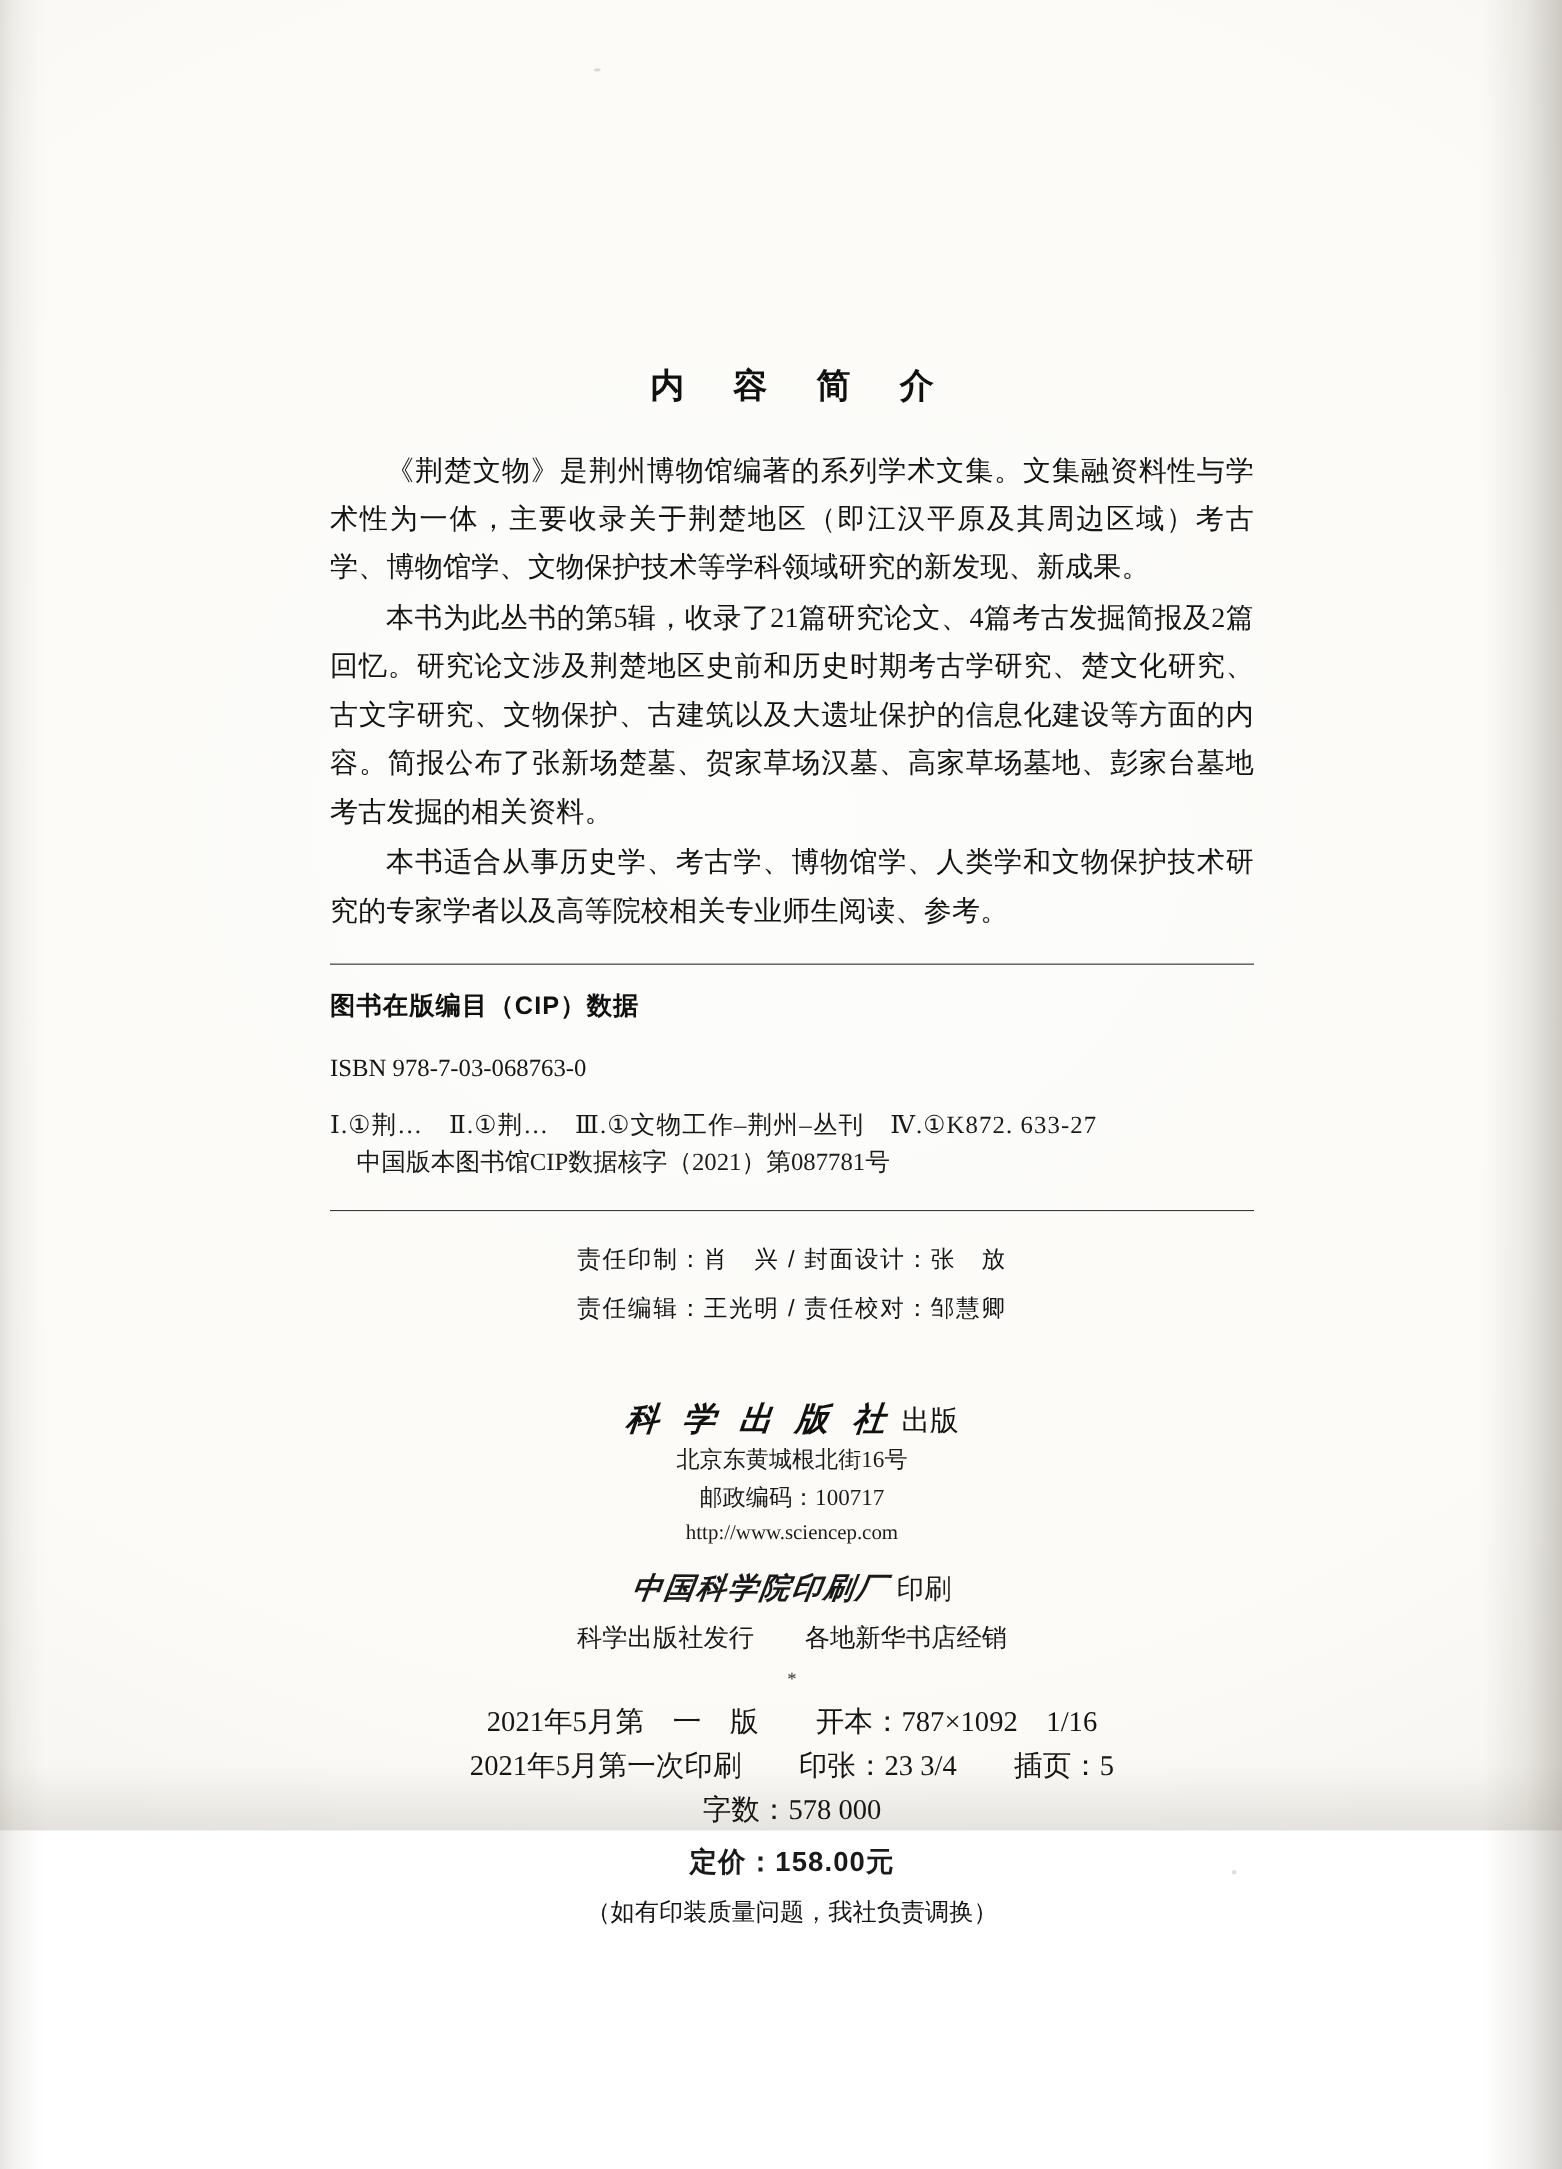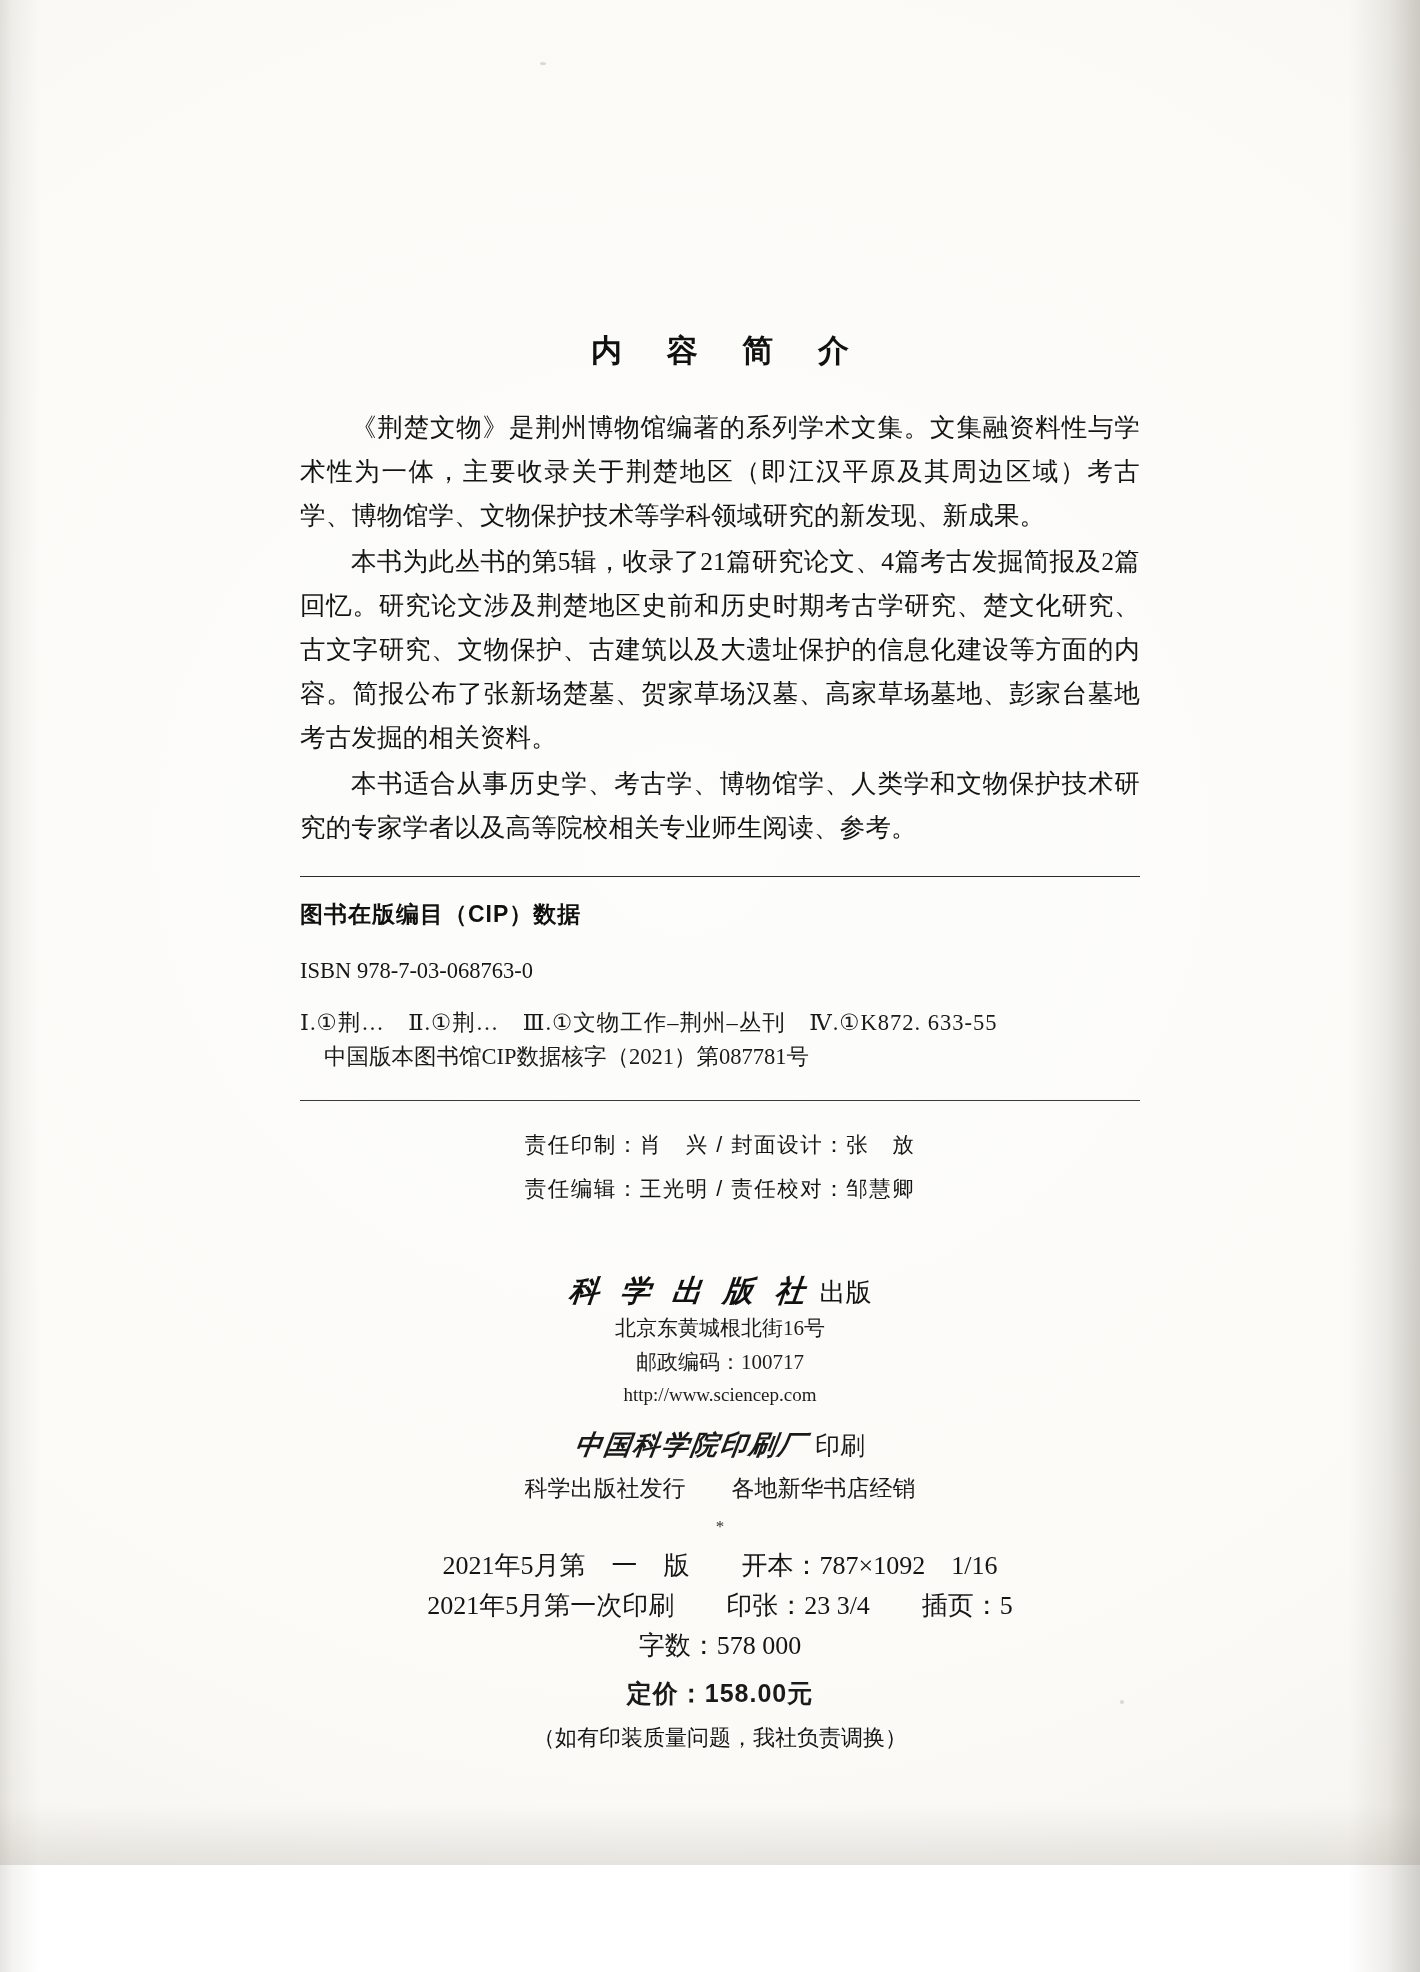"内 容 简 介" .page { height: 1865px -> 1664px }
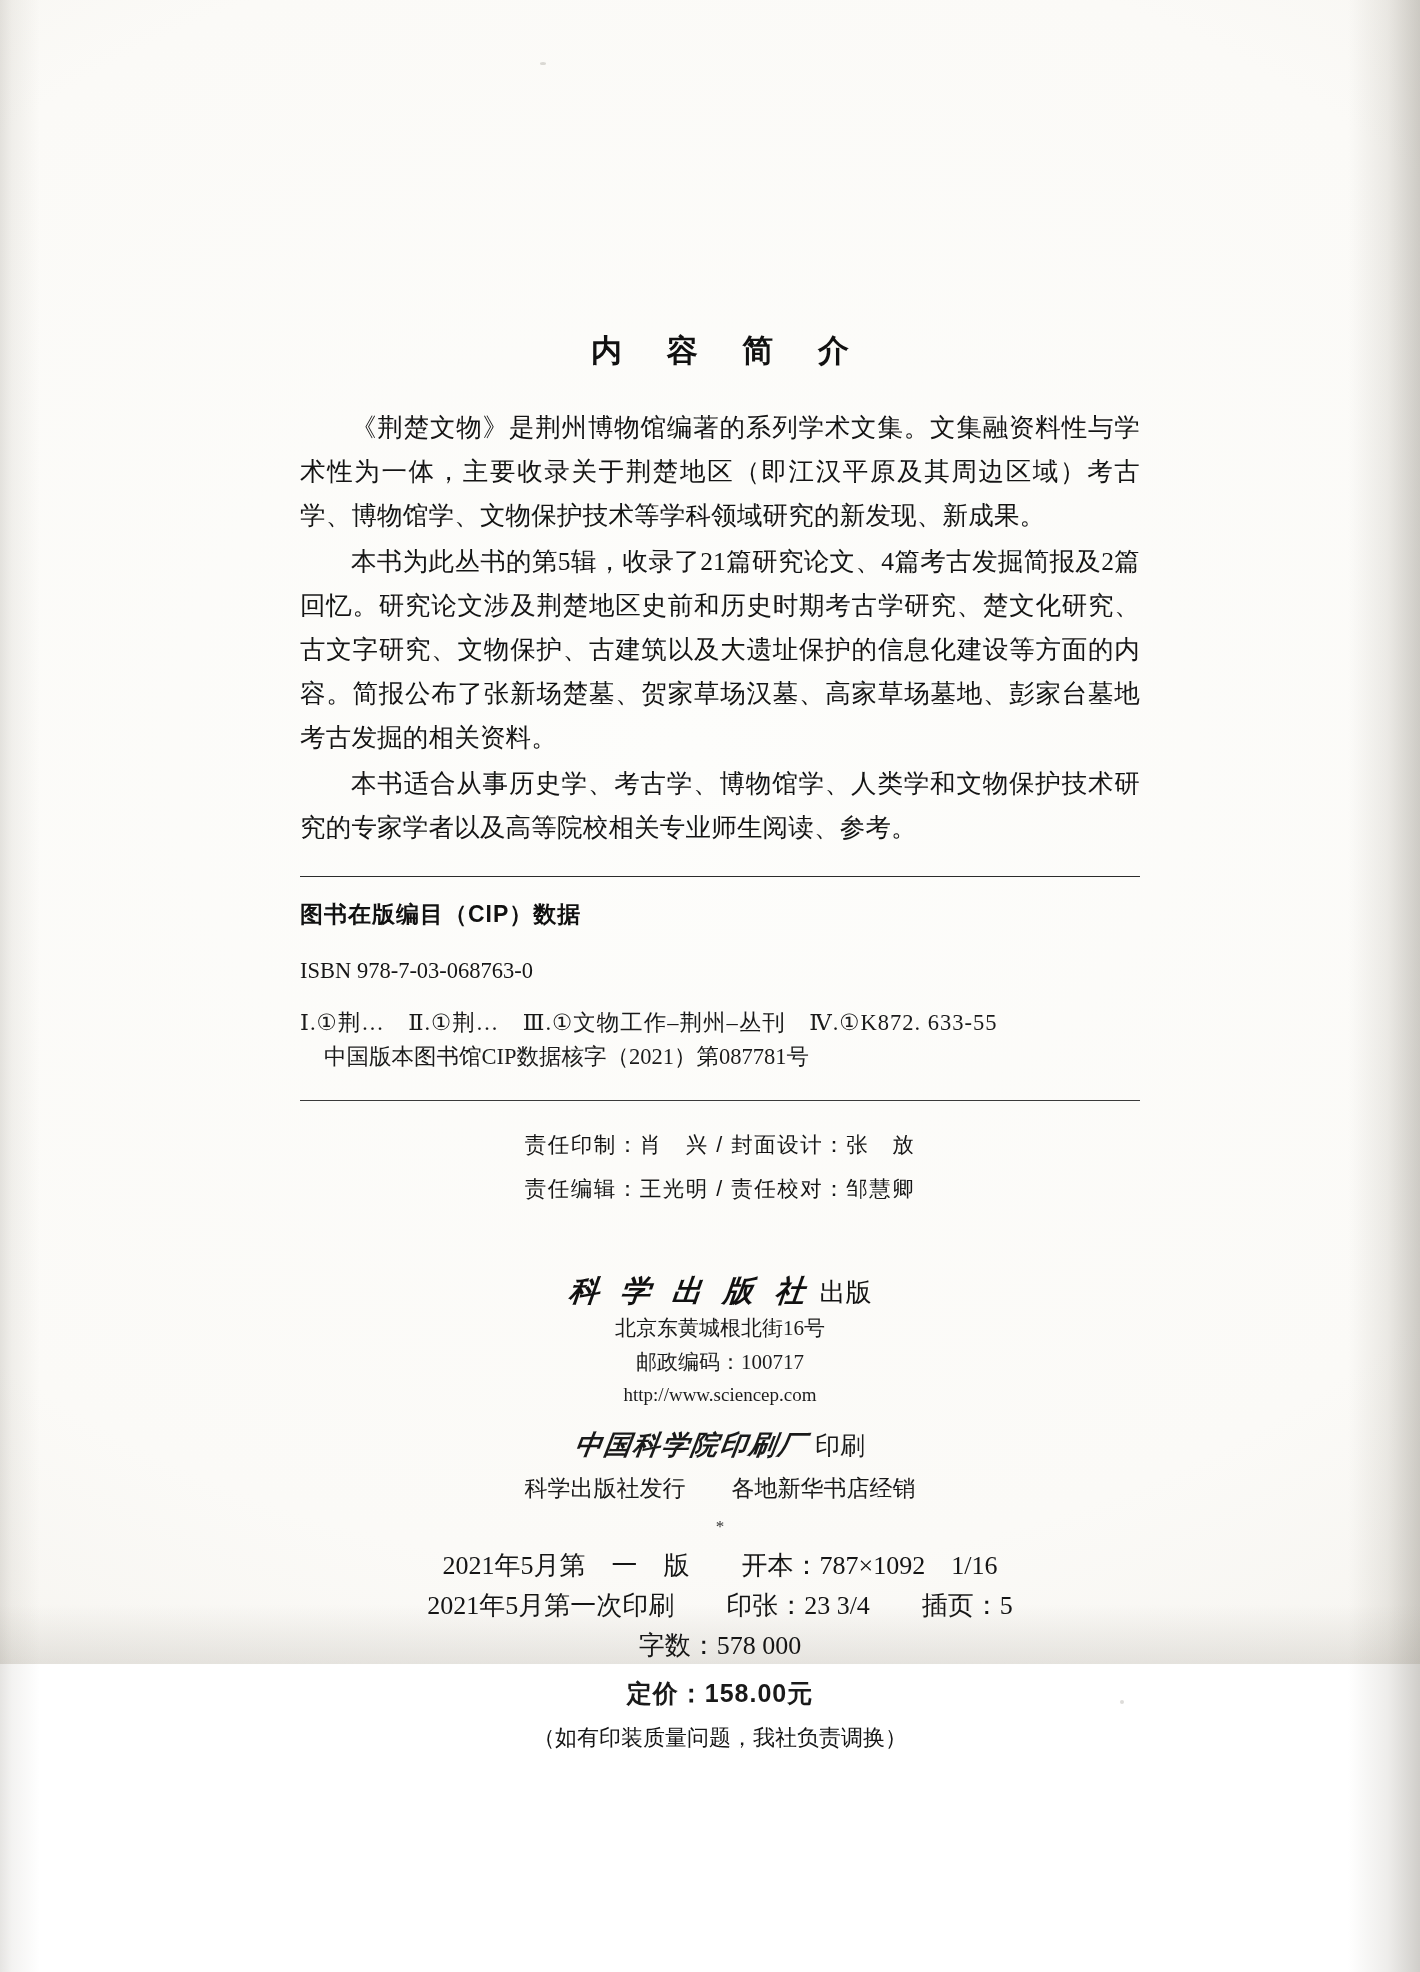"Ⅰ.①荆… Ⅱ.①荆… Ⅲ.①文物工作–荆州–丛刊 Ⅳ.①K872." div.cip-class { text: 633-55 -> 633-27 }
